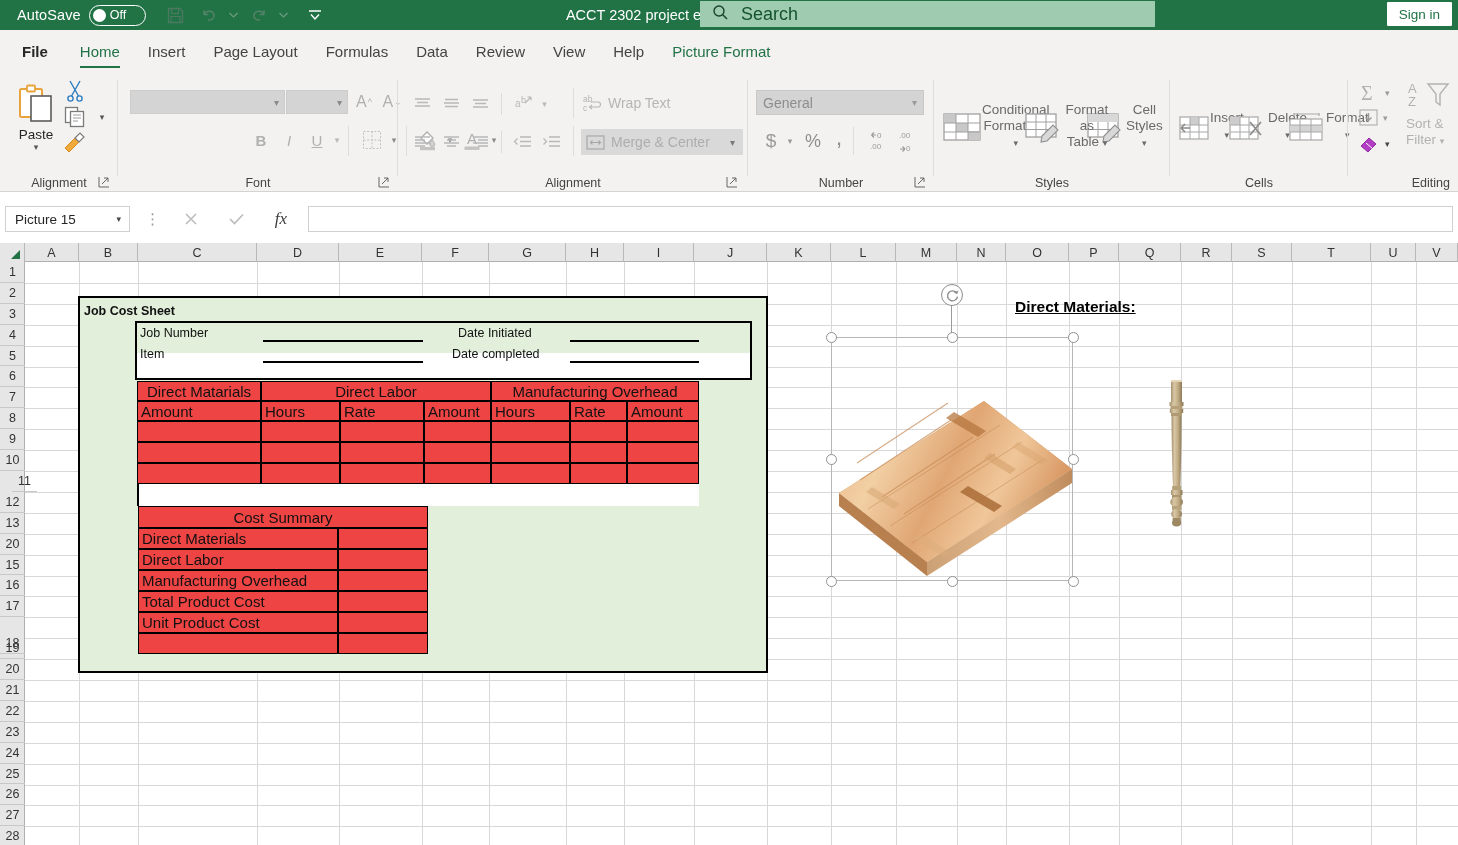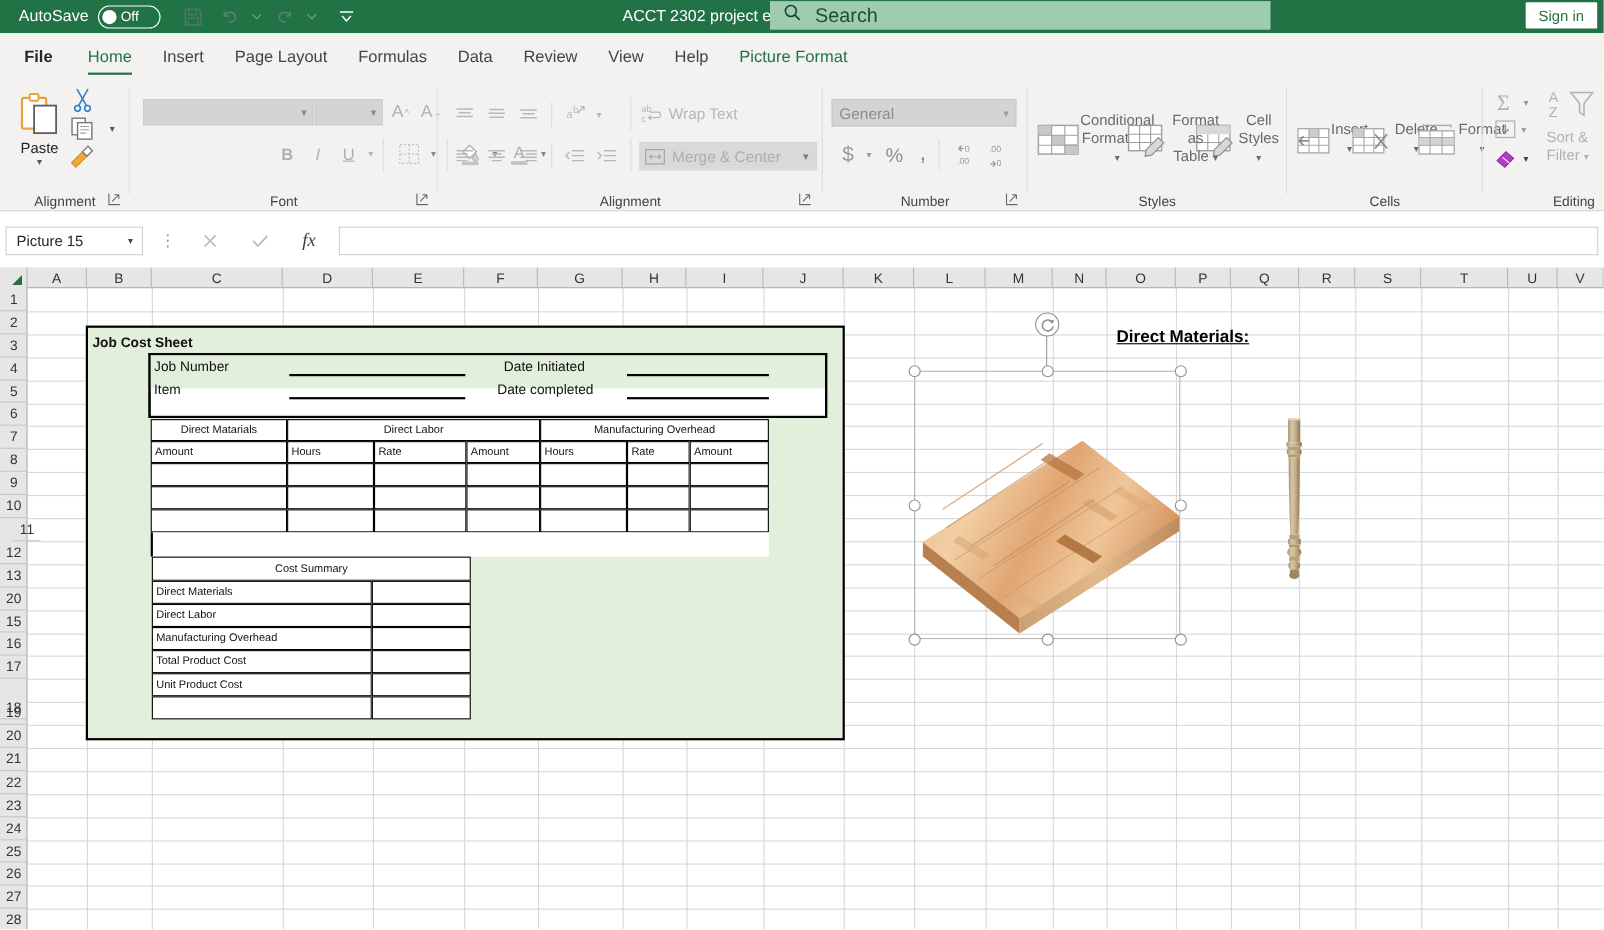"Direct Matarials" .tcell { background: #ffffff -> #ef4444; font-size: 10px -> 15px }
